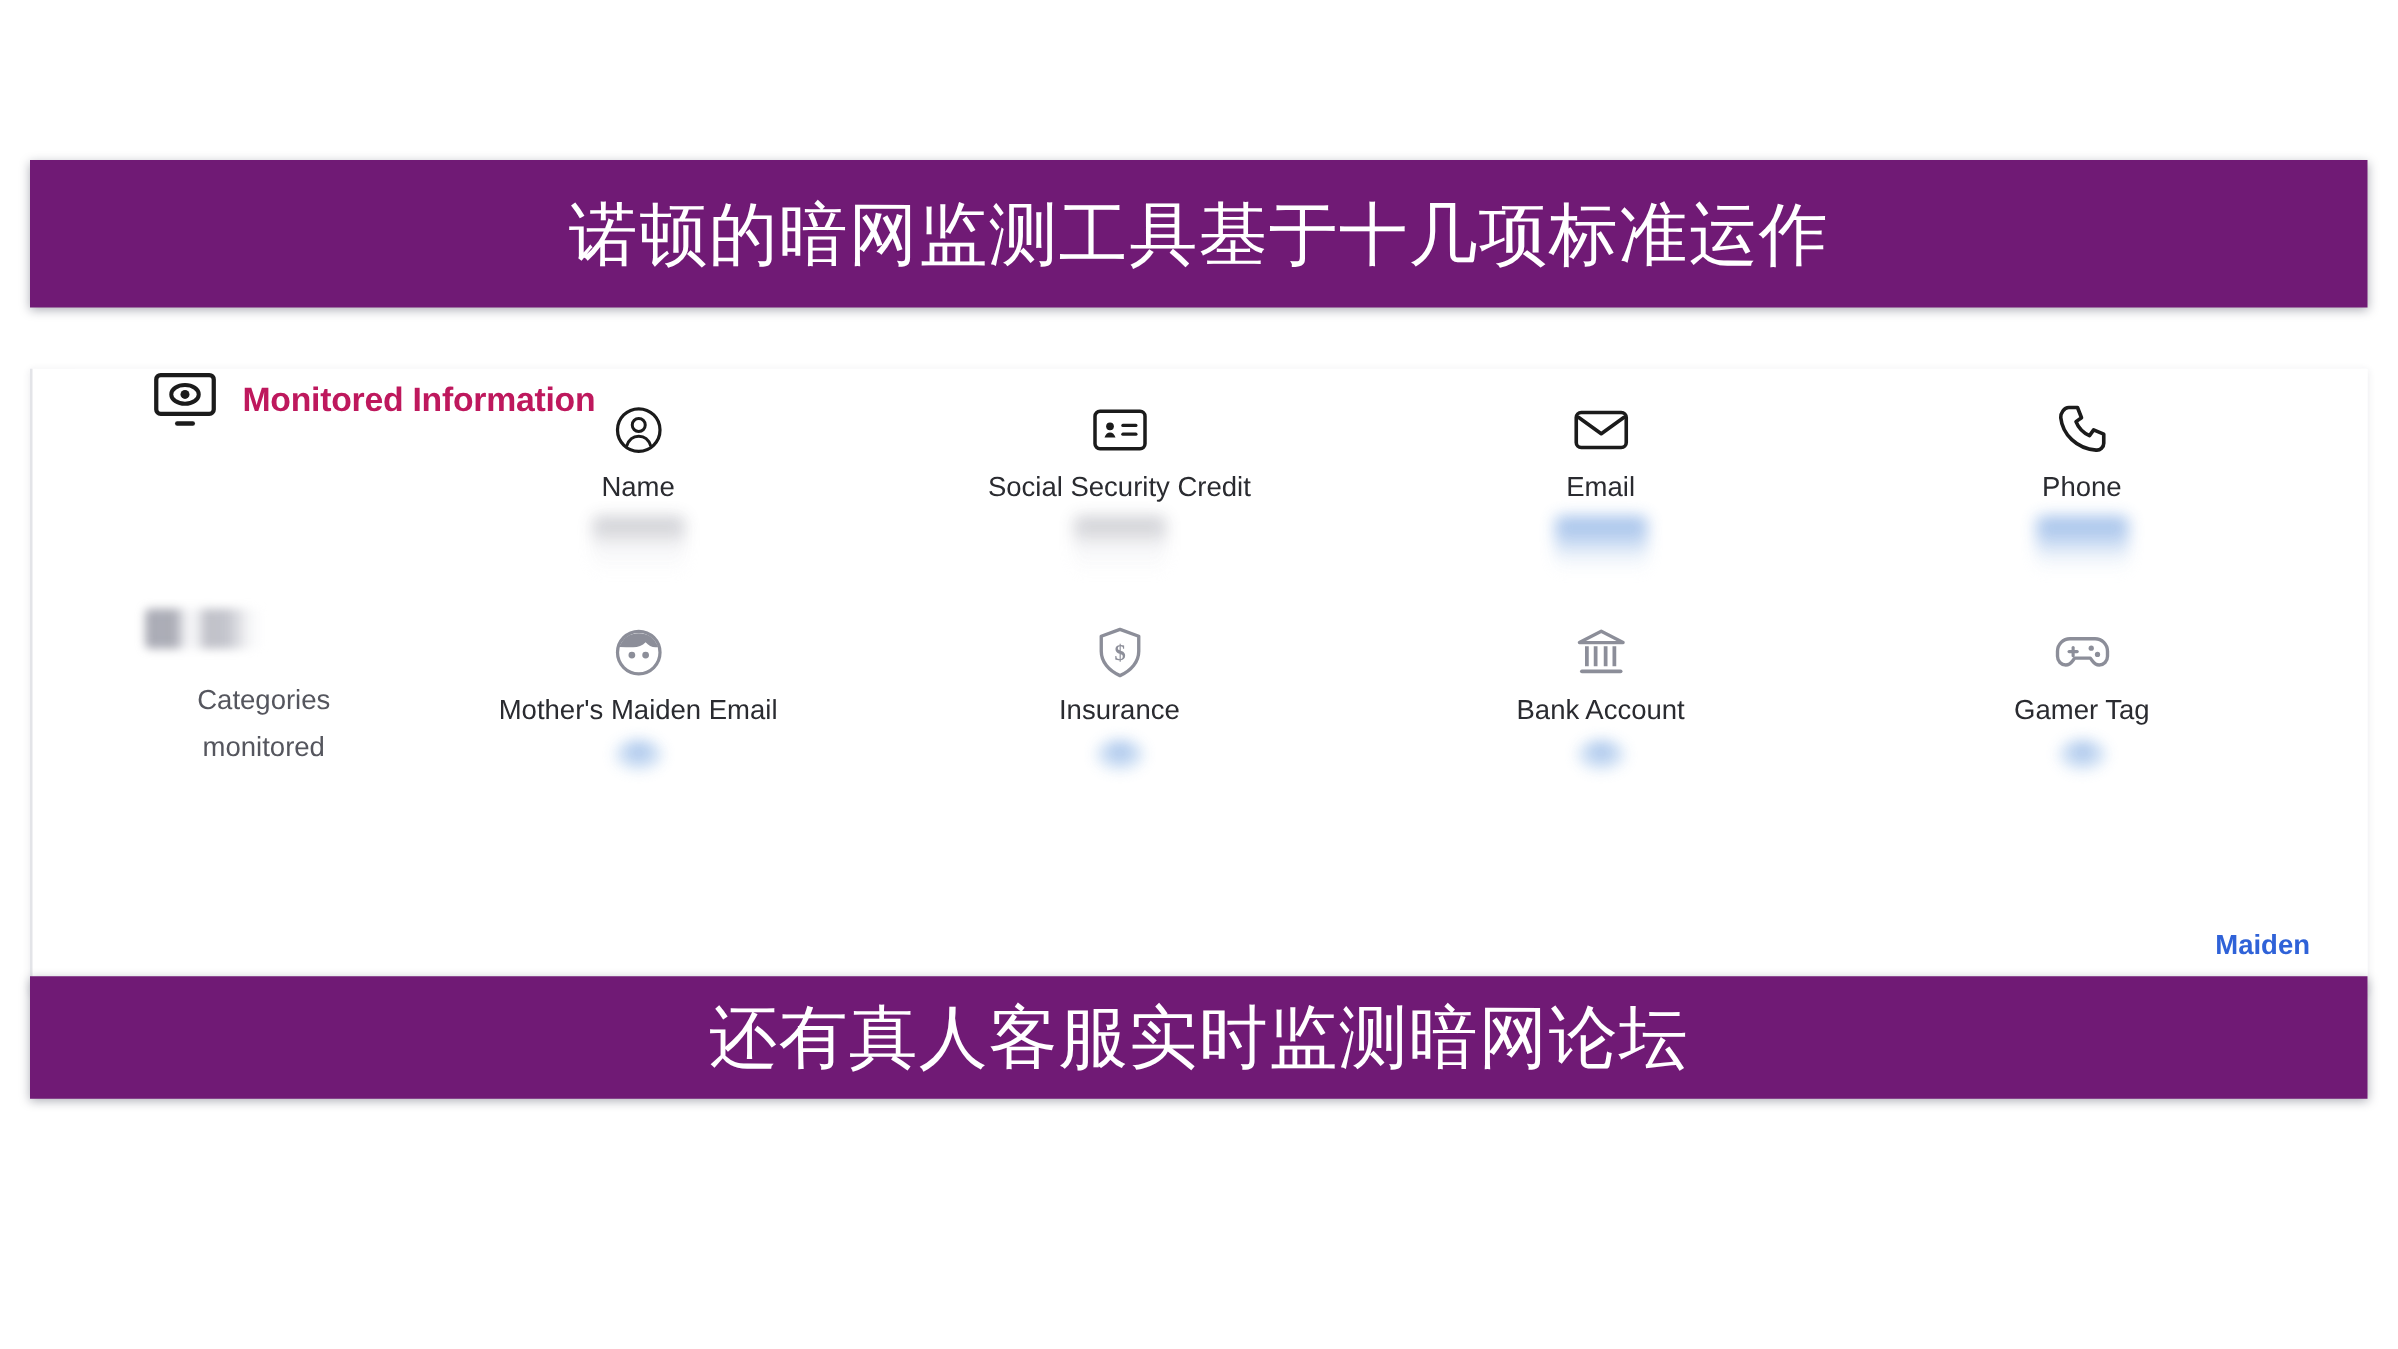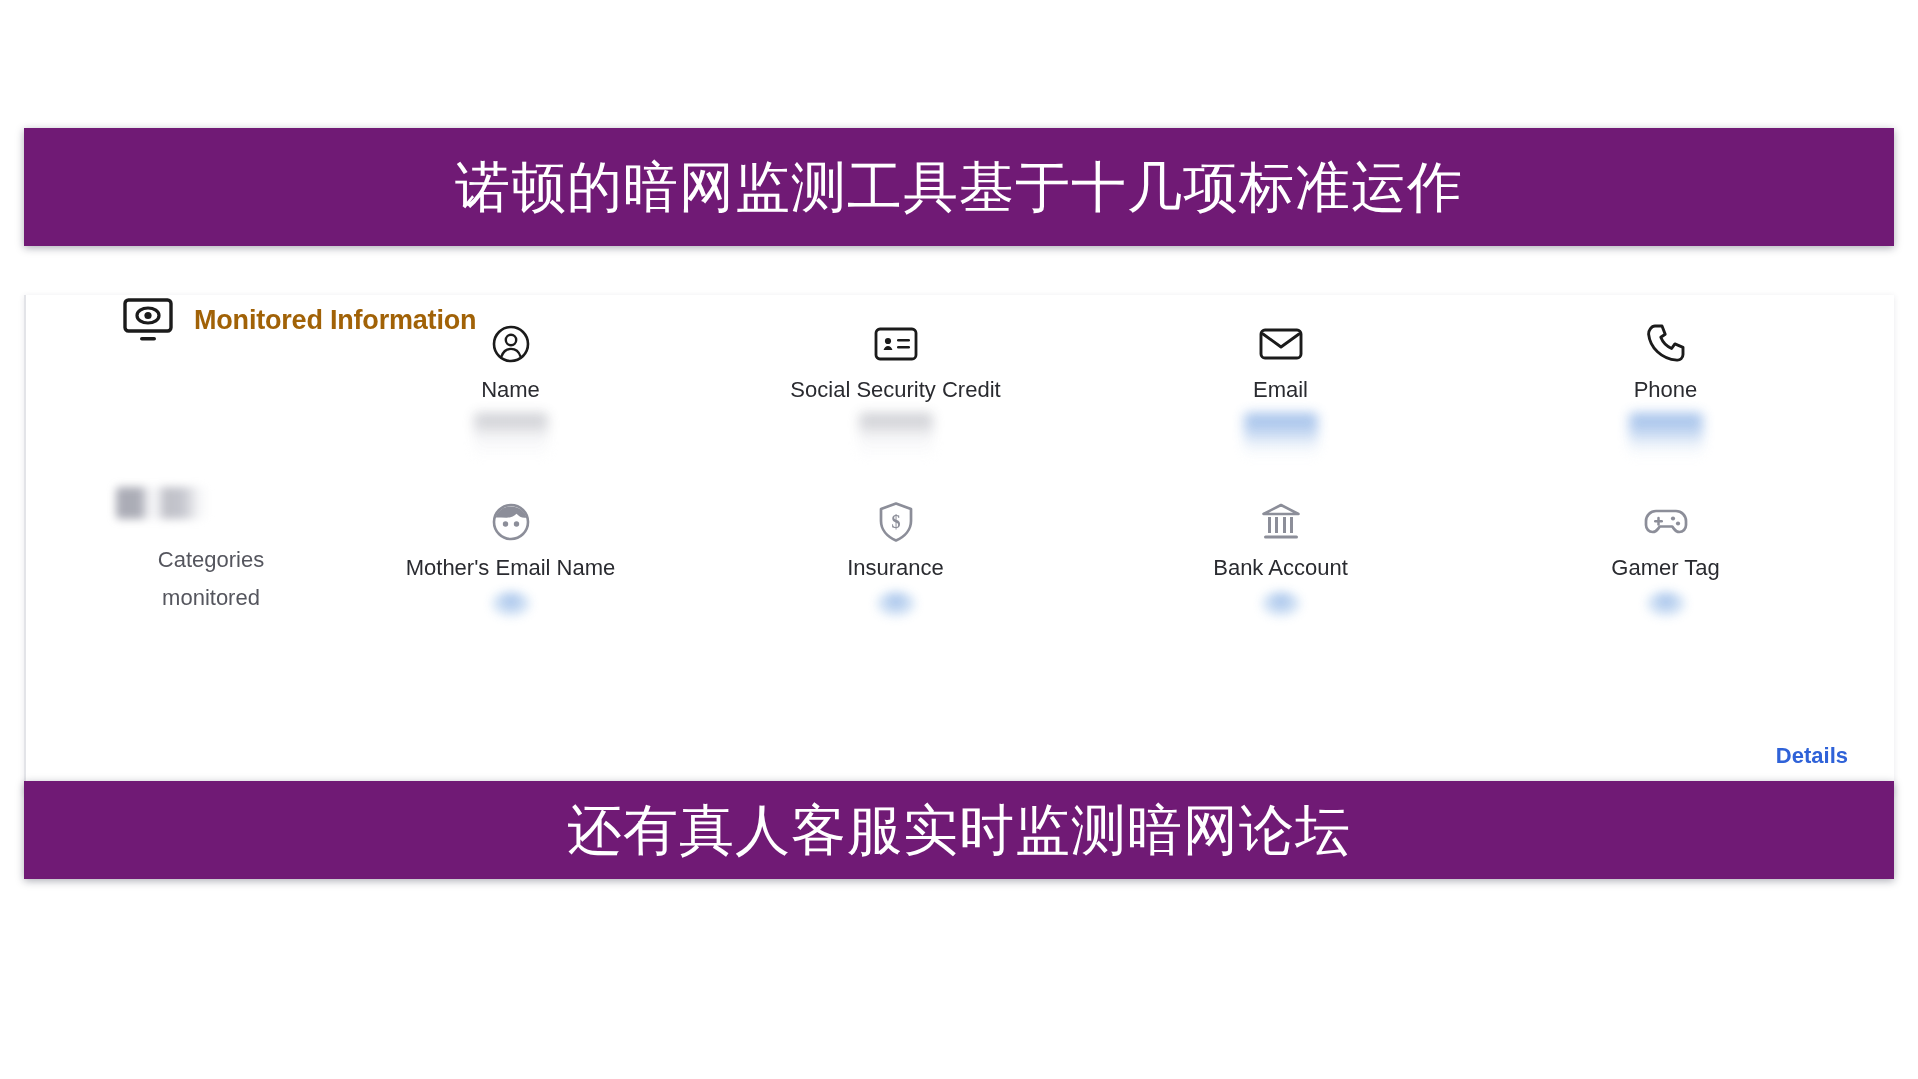"Monitored Information" .panel-header .title { color: #a16207 -> #be185d }
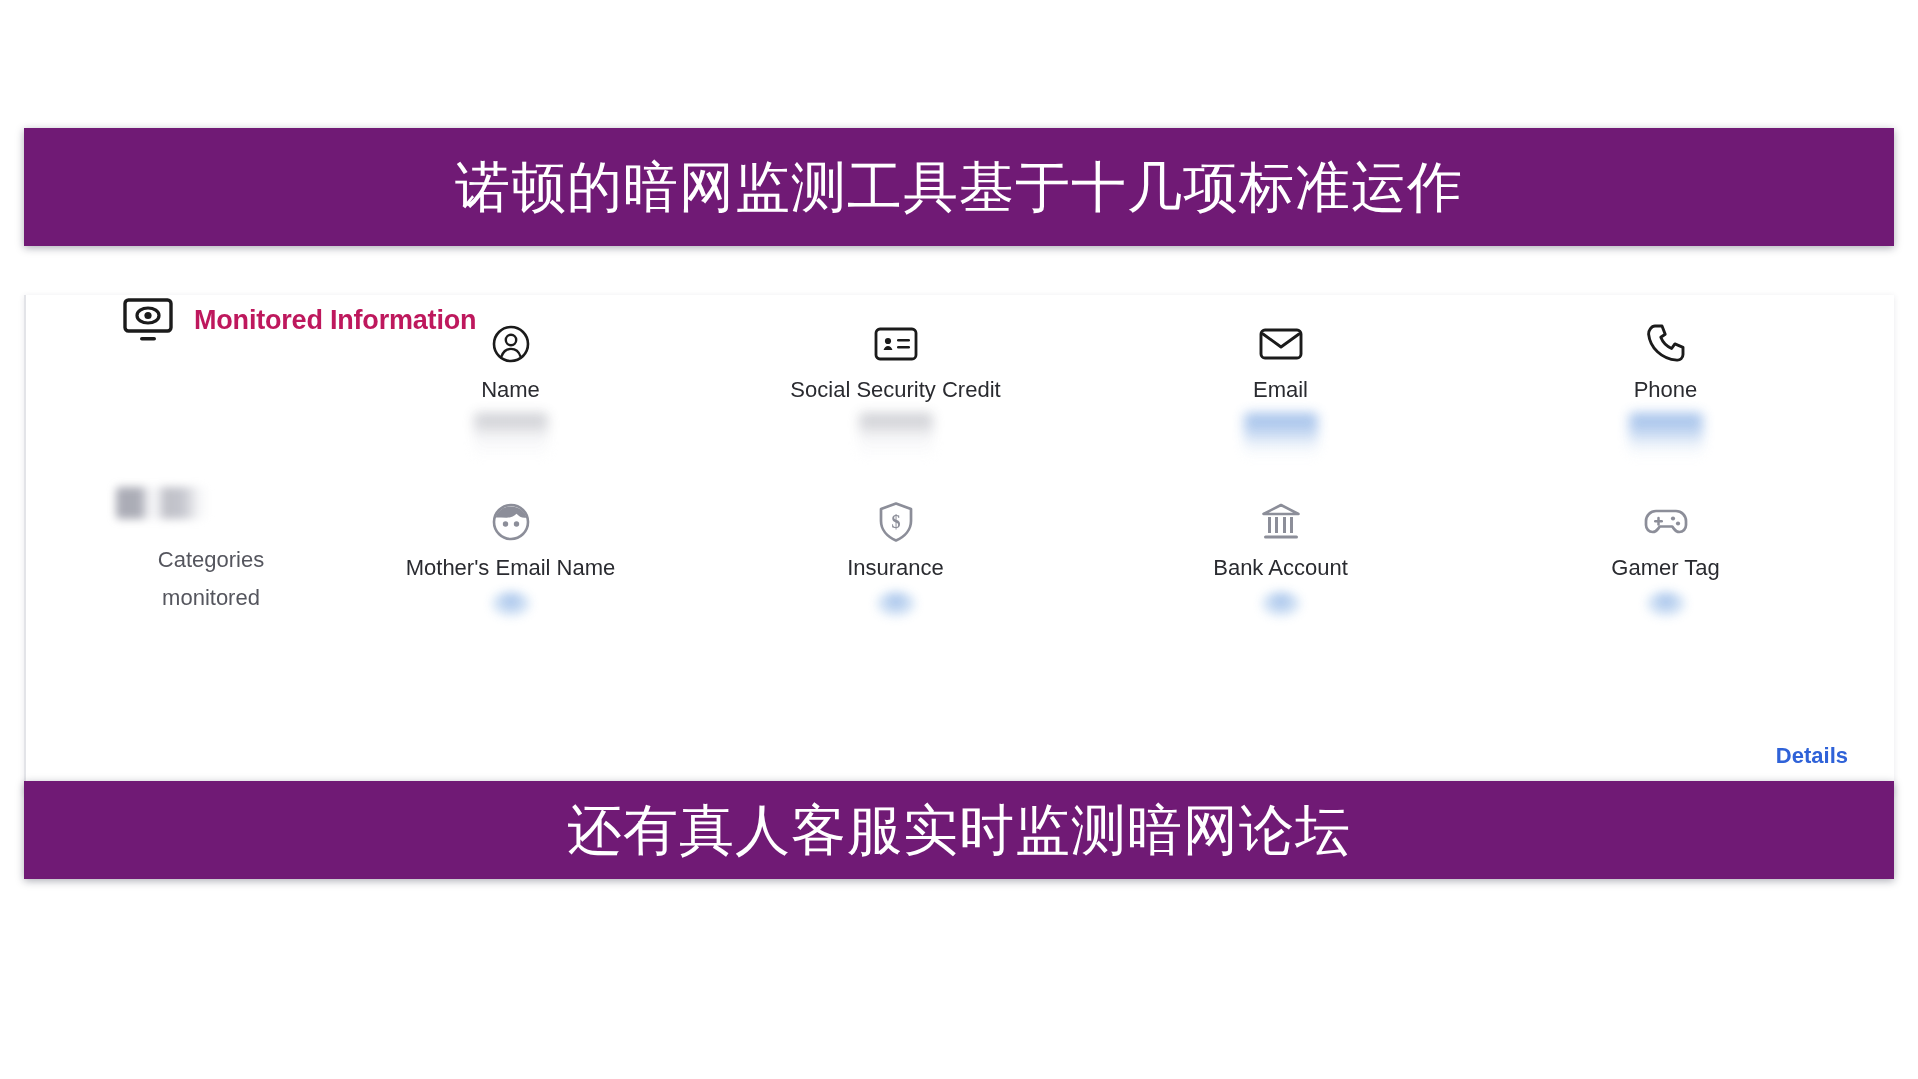"Mother's Email Name" span.lbl { text: Email Name -> Maiden Email }
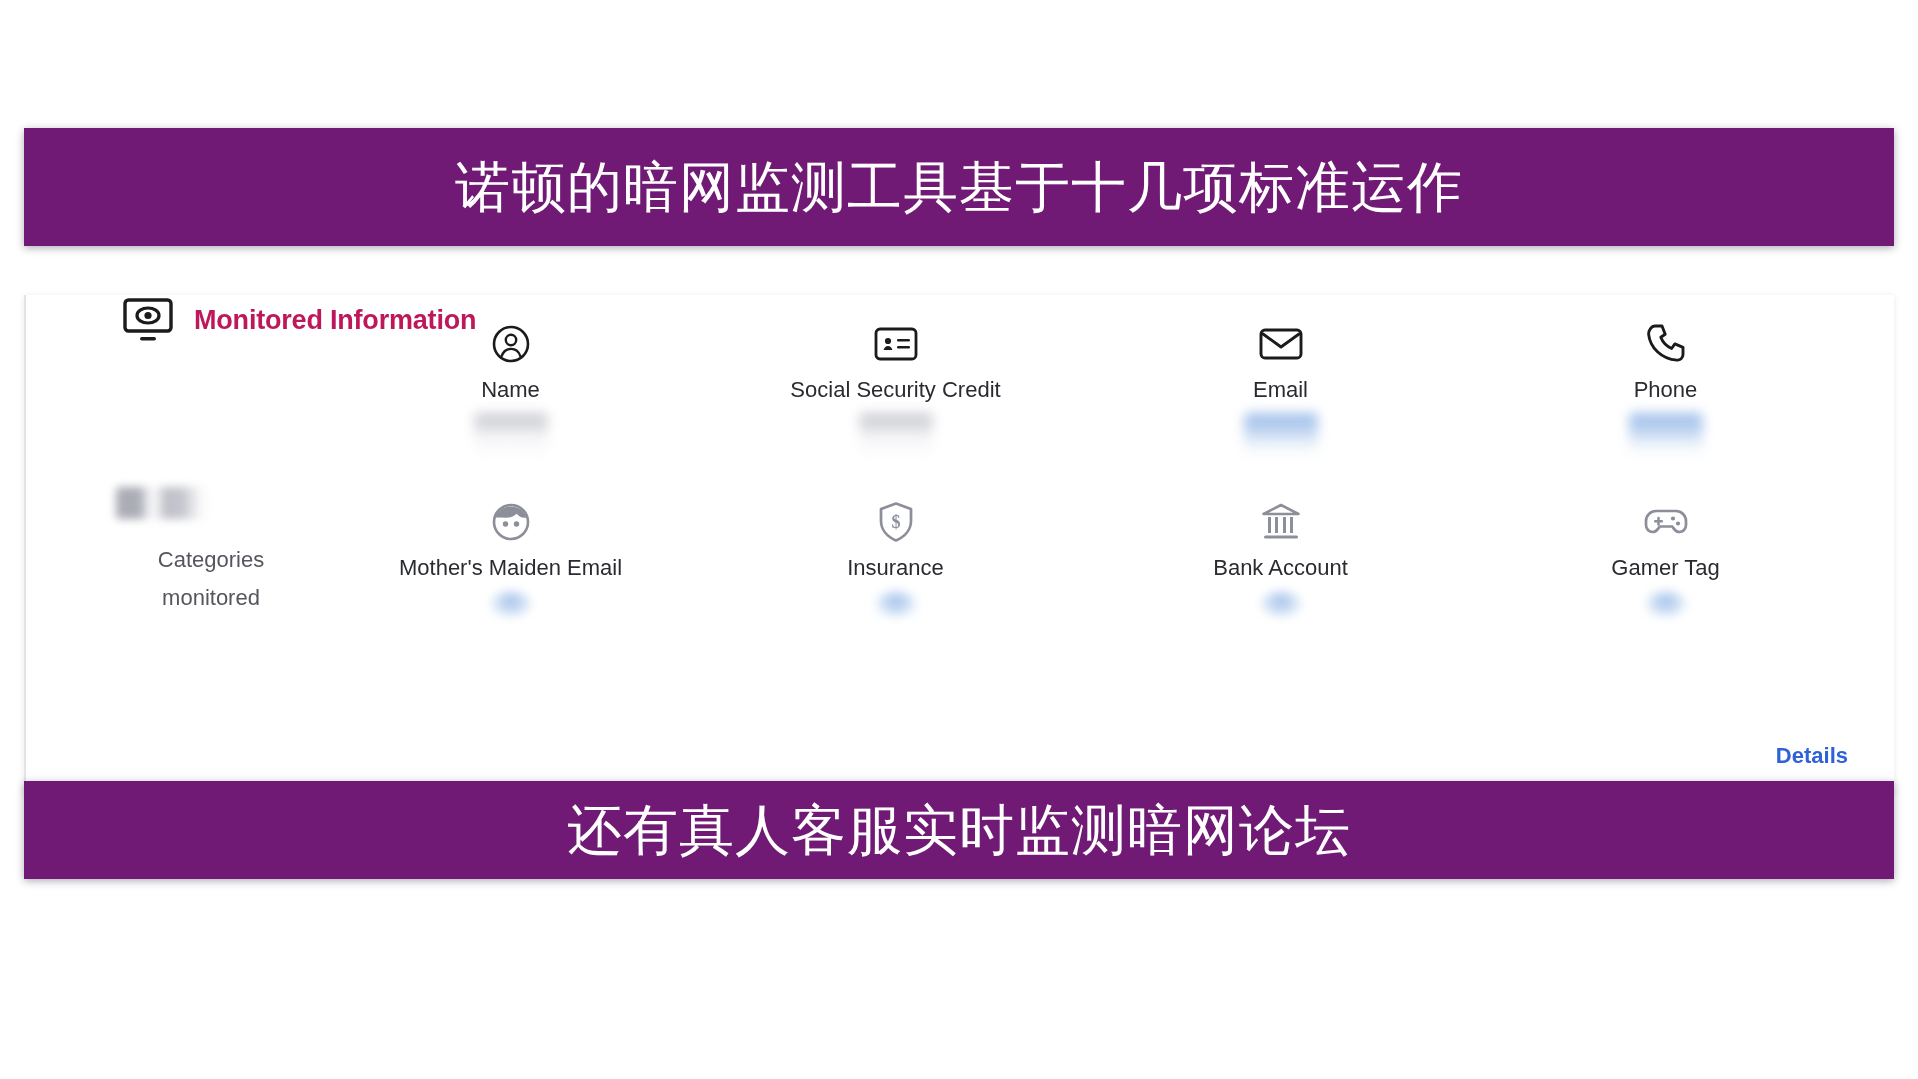"Details" div.details { text: Details -> Maiden }
